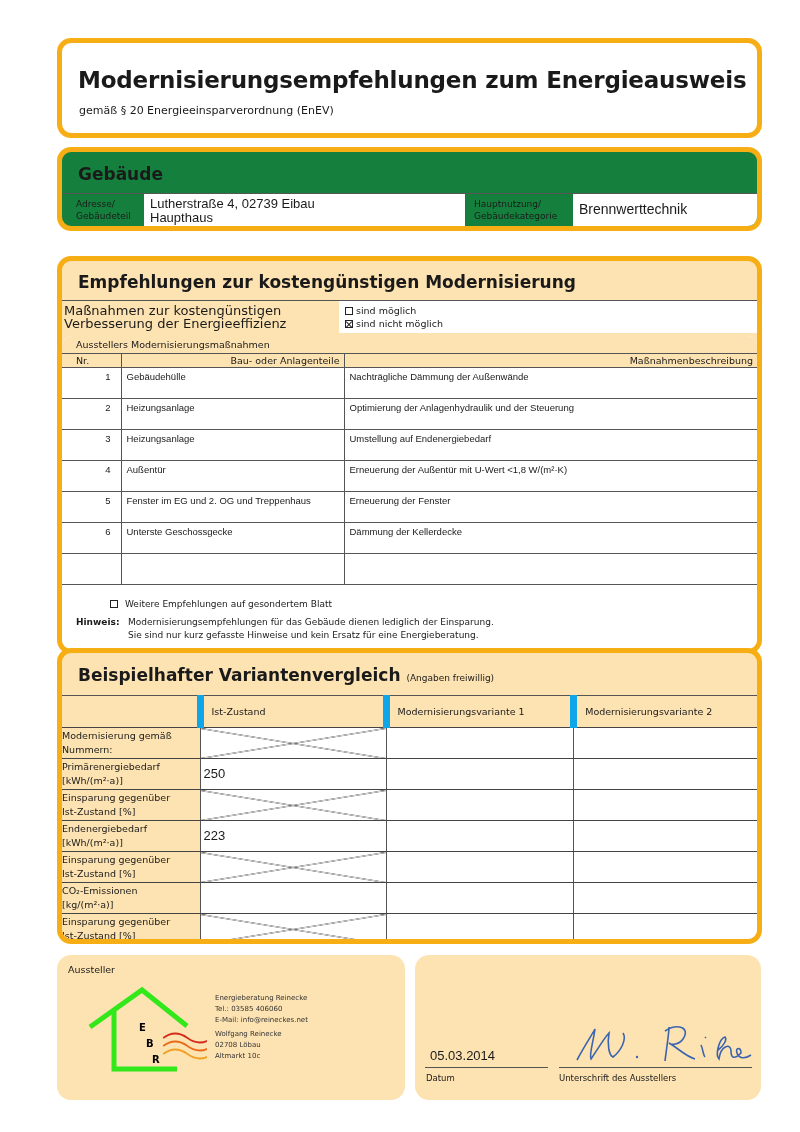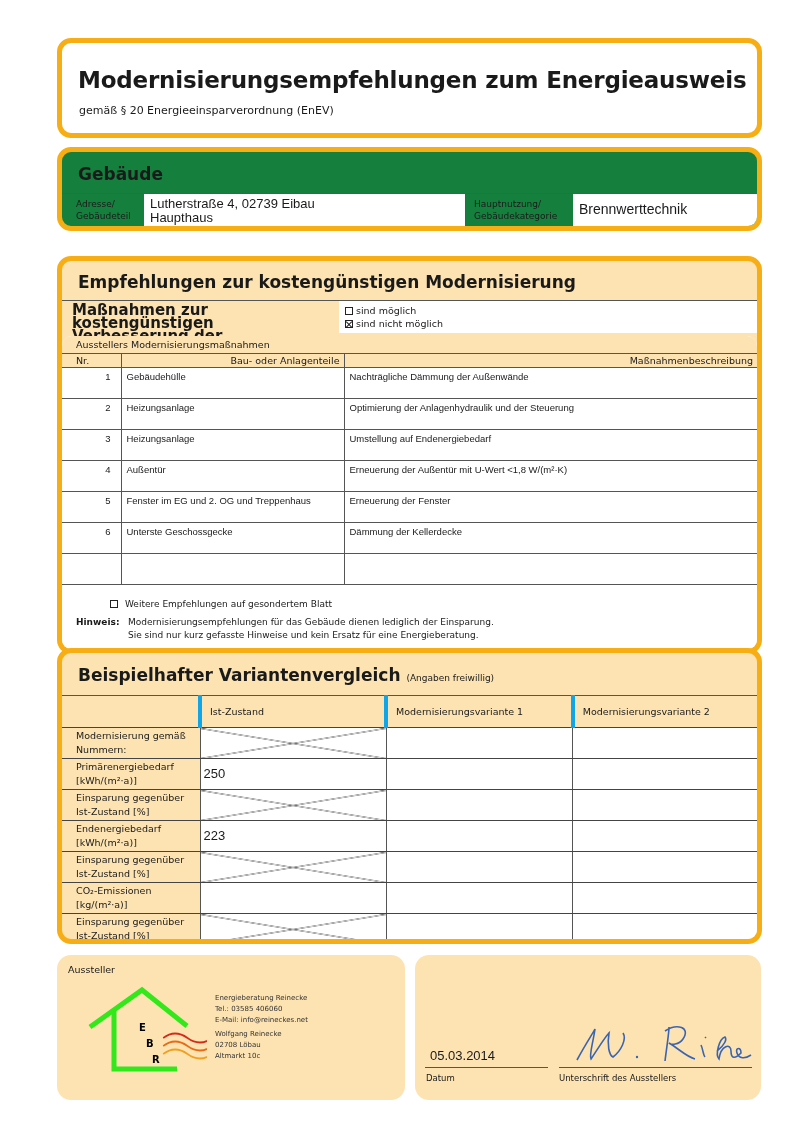"Maßnahmen zur kostengünstigen" #emp-box .mrow .l { font-size: 15px -> 13px; font-weight: bold -> none; padding: 3px 0 0 10px -> 3px 0 0 2px }
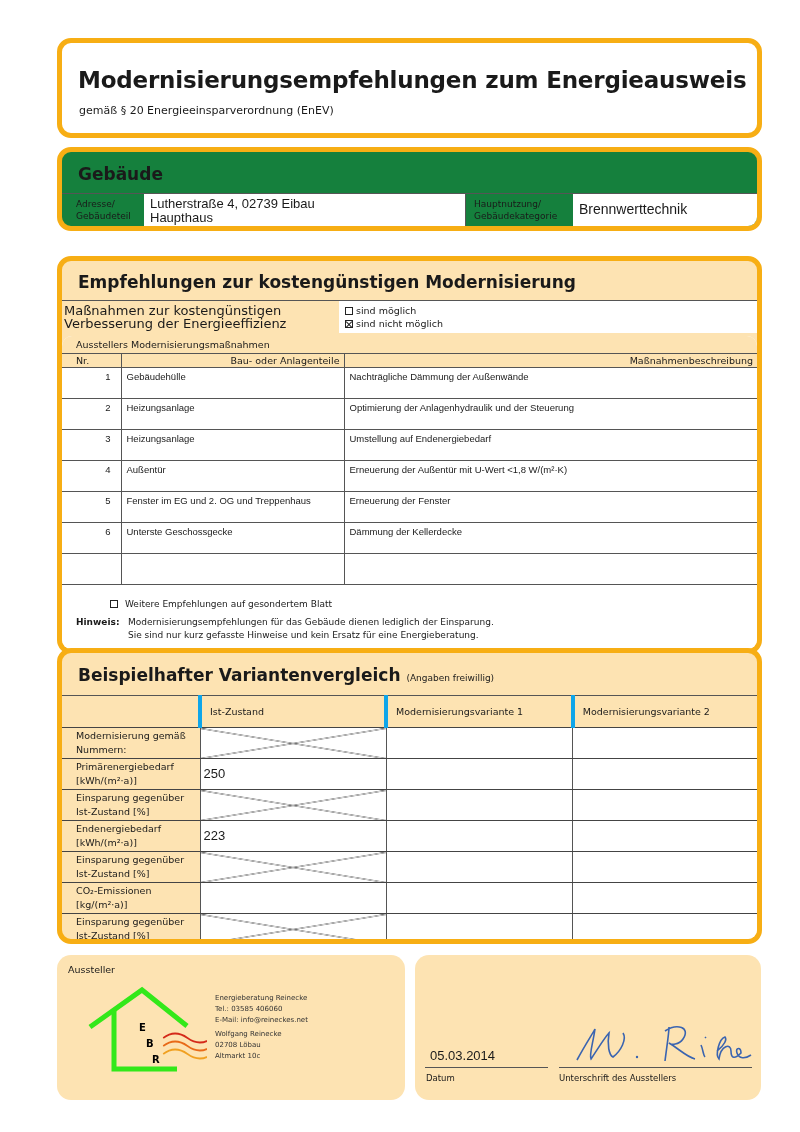"Ist-Zustand" table.var th + th { border-left: 4px solid #0ea5e9 -> 7px solid #0ea5e9 }
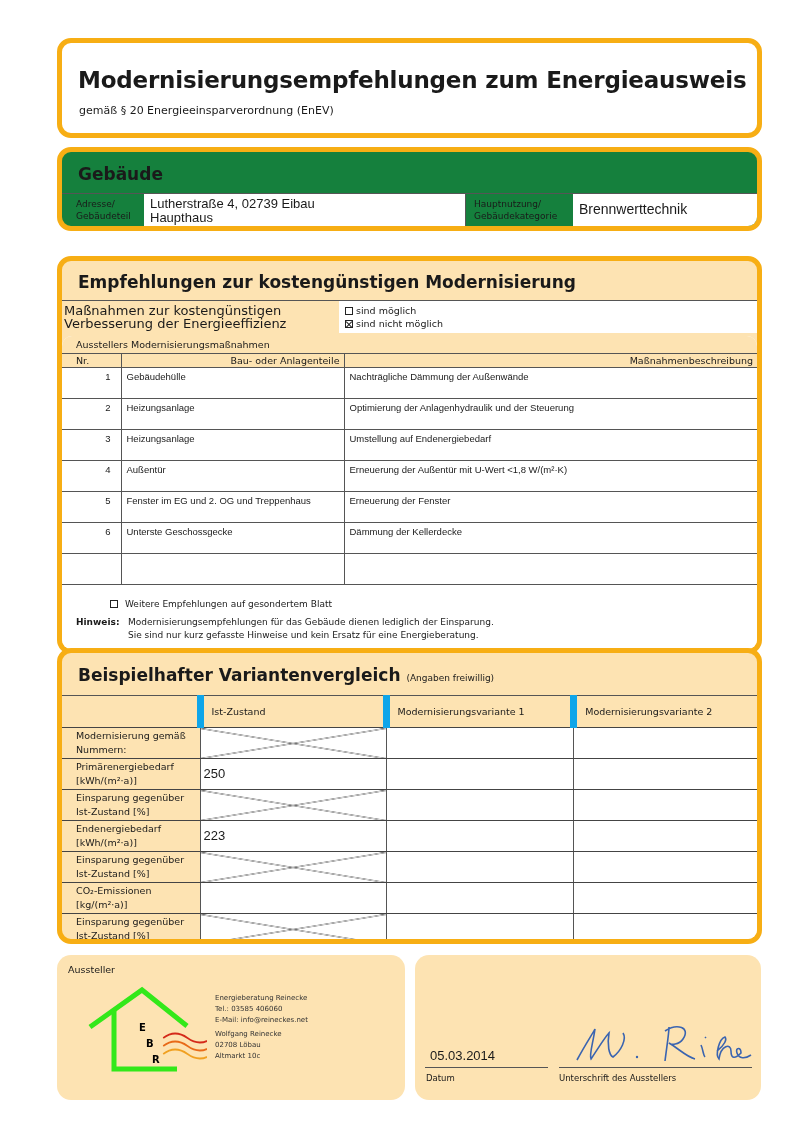"Modernisierung gemäß" table.var td.lbl { padding-left: 14px -> none }
